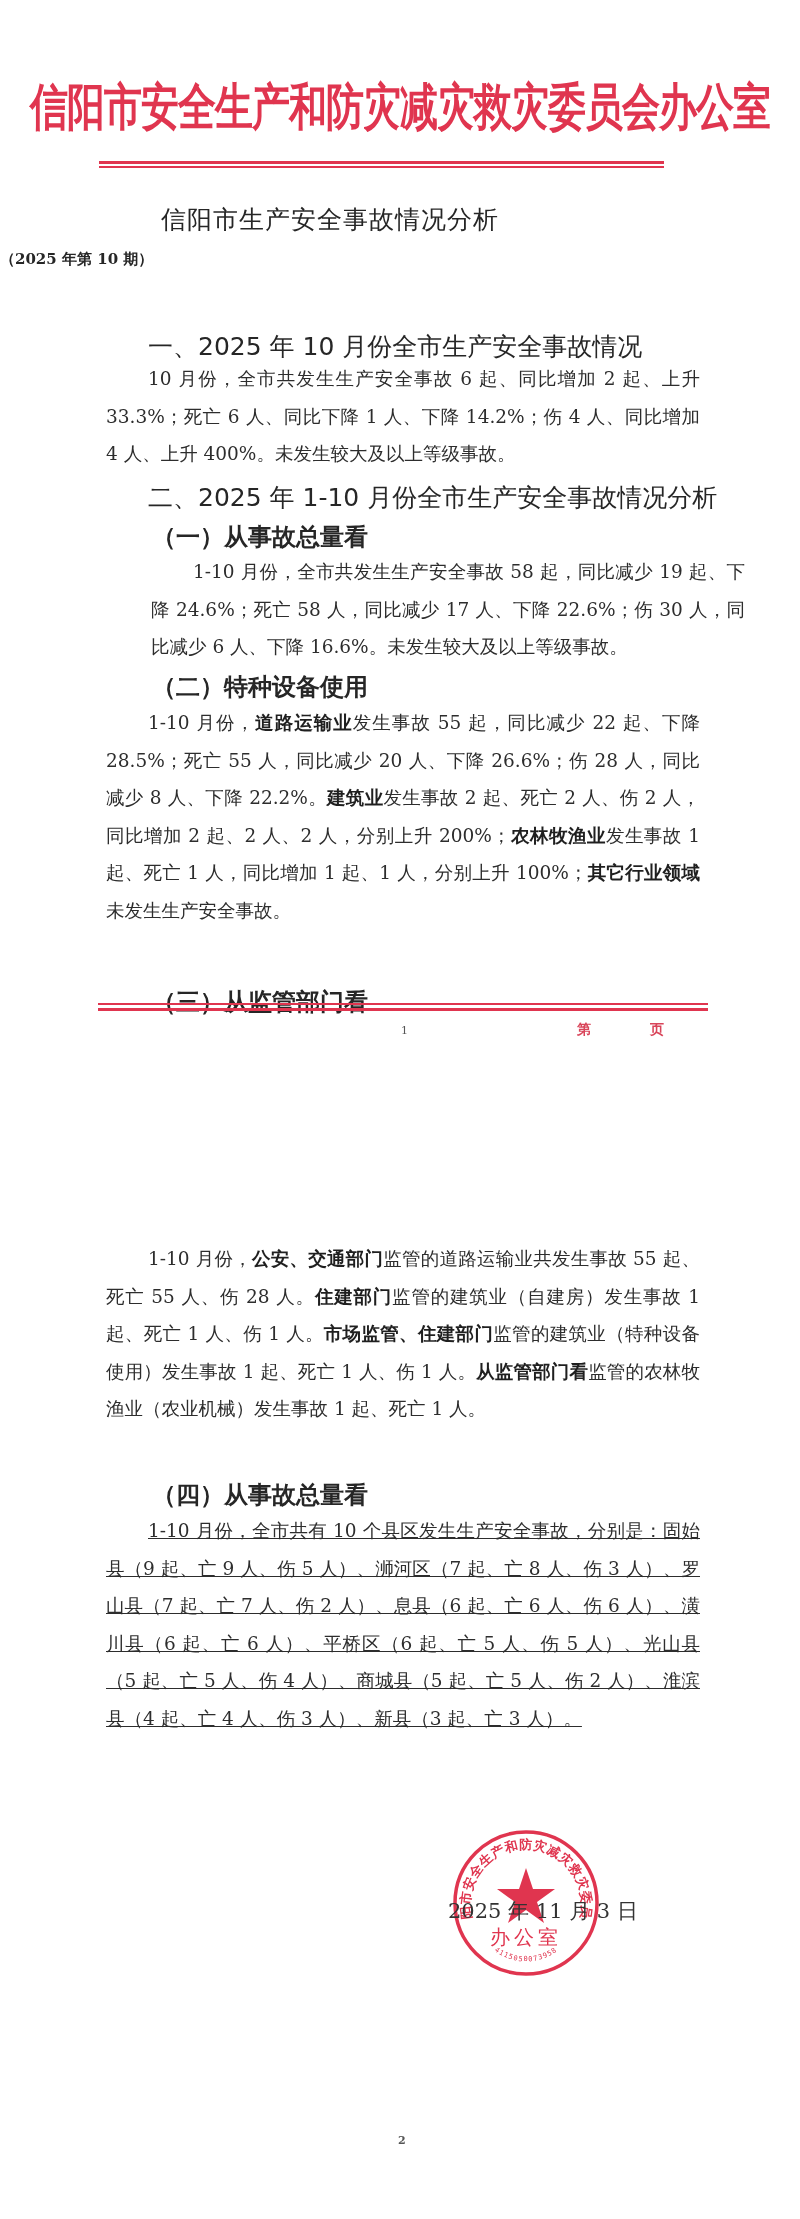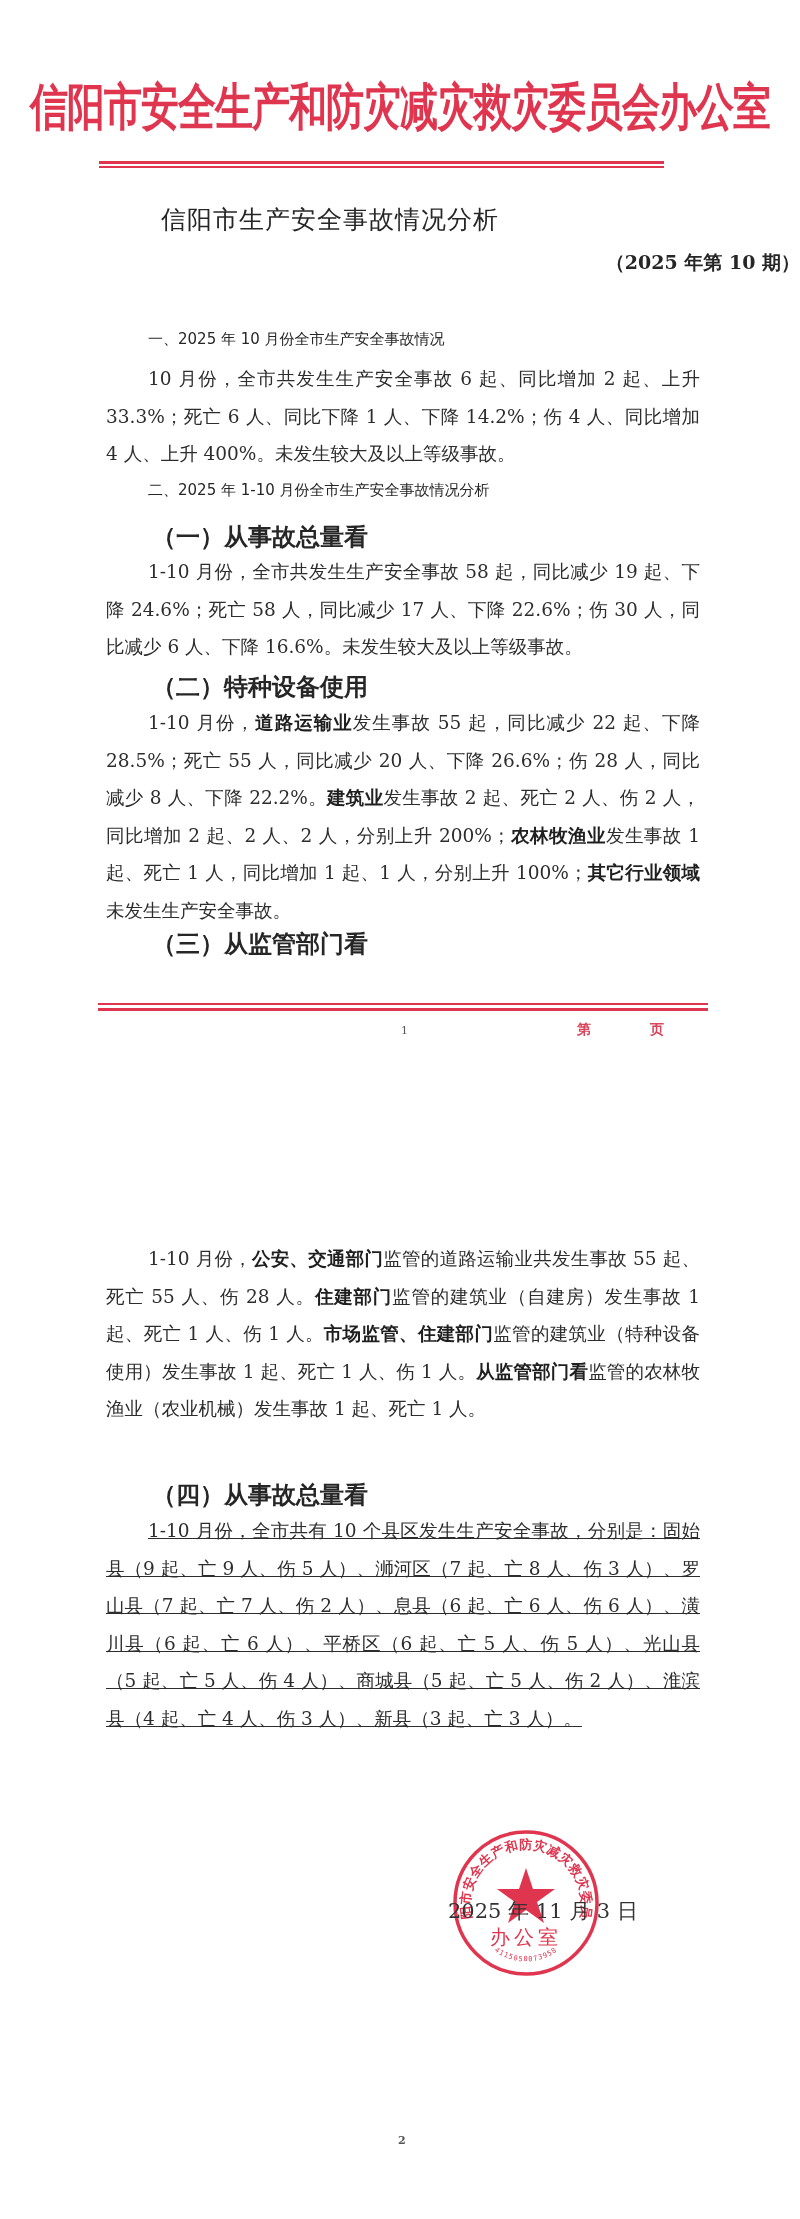"（2025 年第 10 期）" .doc-issue { font-size: 19px -> 15px; text-align: right -> left }
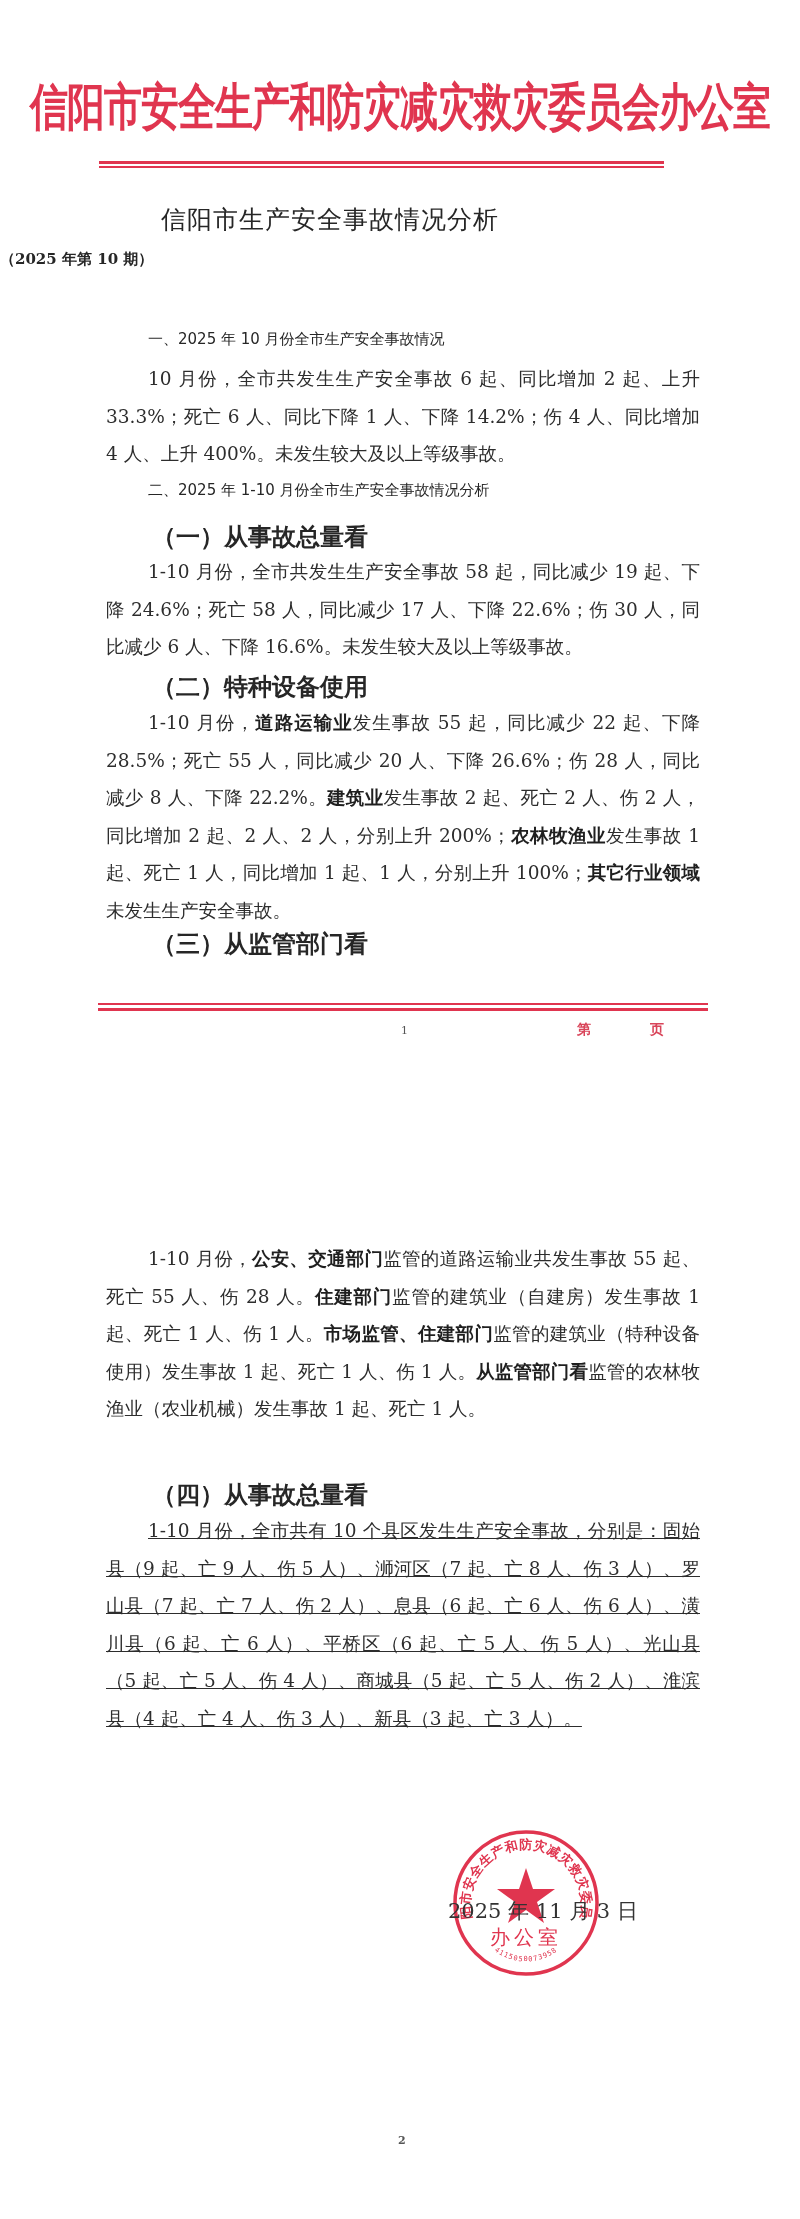"一、2025 年 10 月份全市生产安全事故情况" .h1 { font-size: 15px -> 25px }
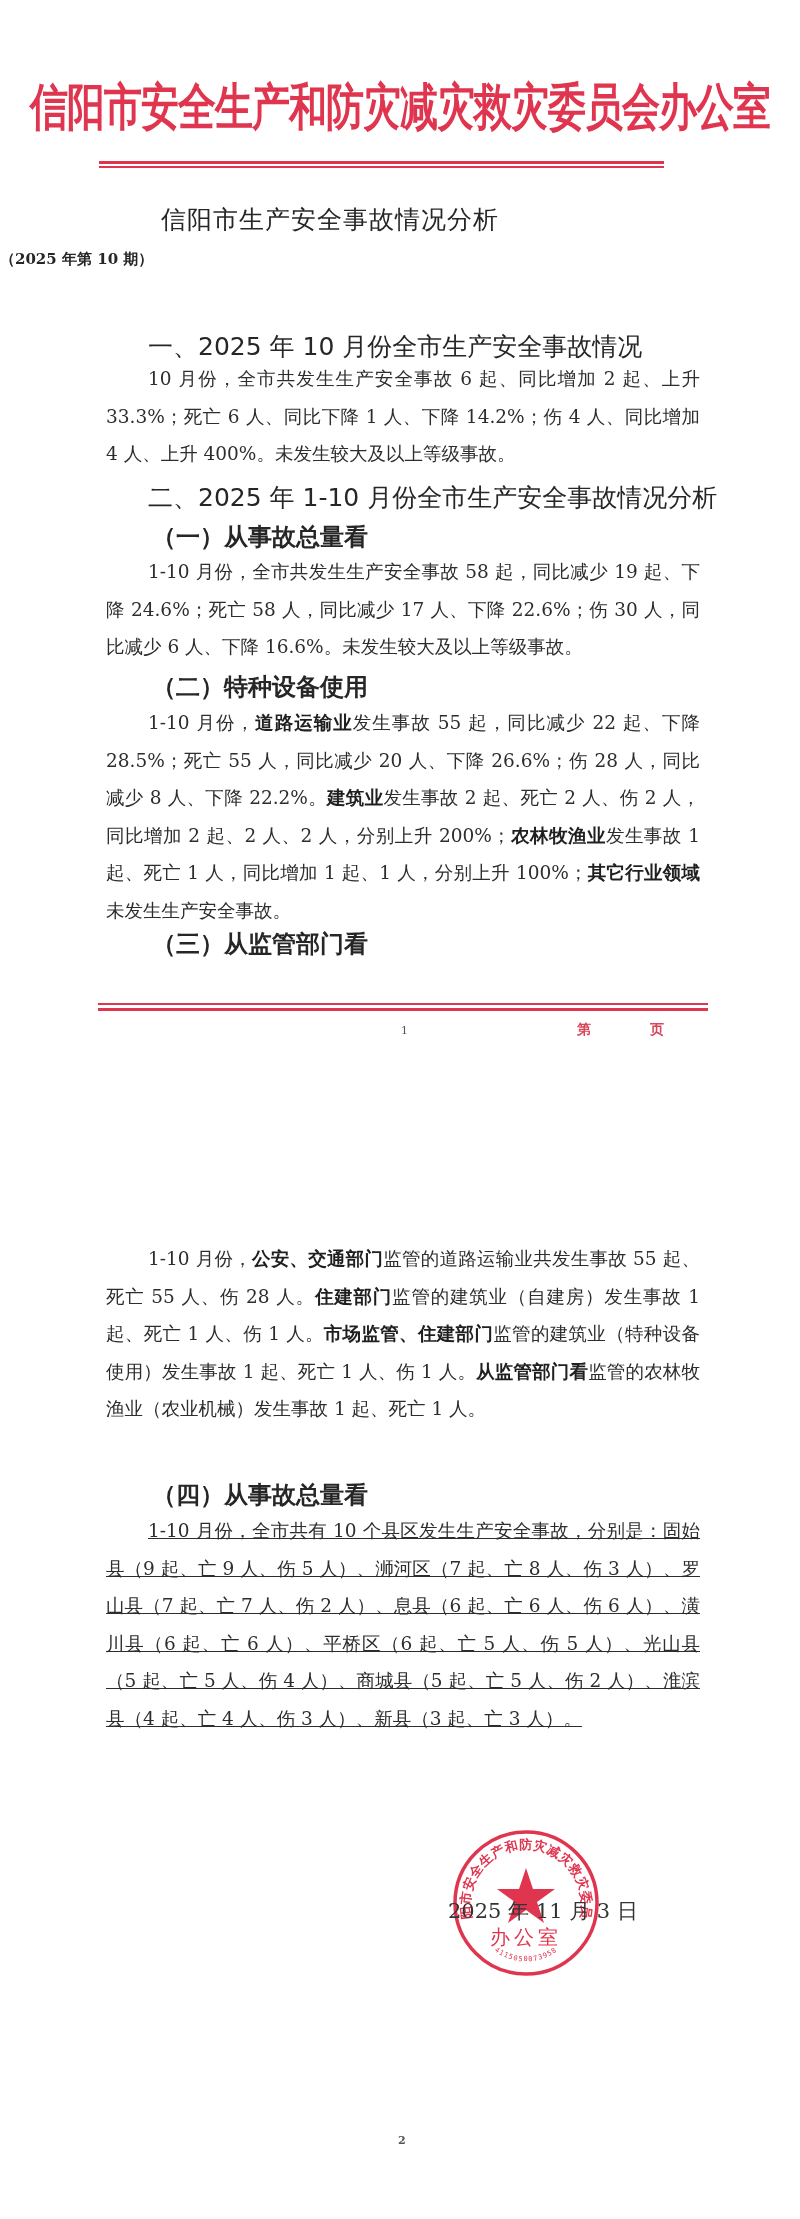"1-10 月份，全市共发生生产安全事故 58 起，同比减少 19" div.block { margin-left: none -> 45px }
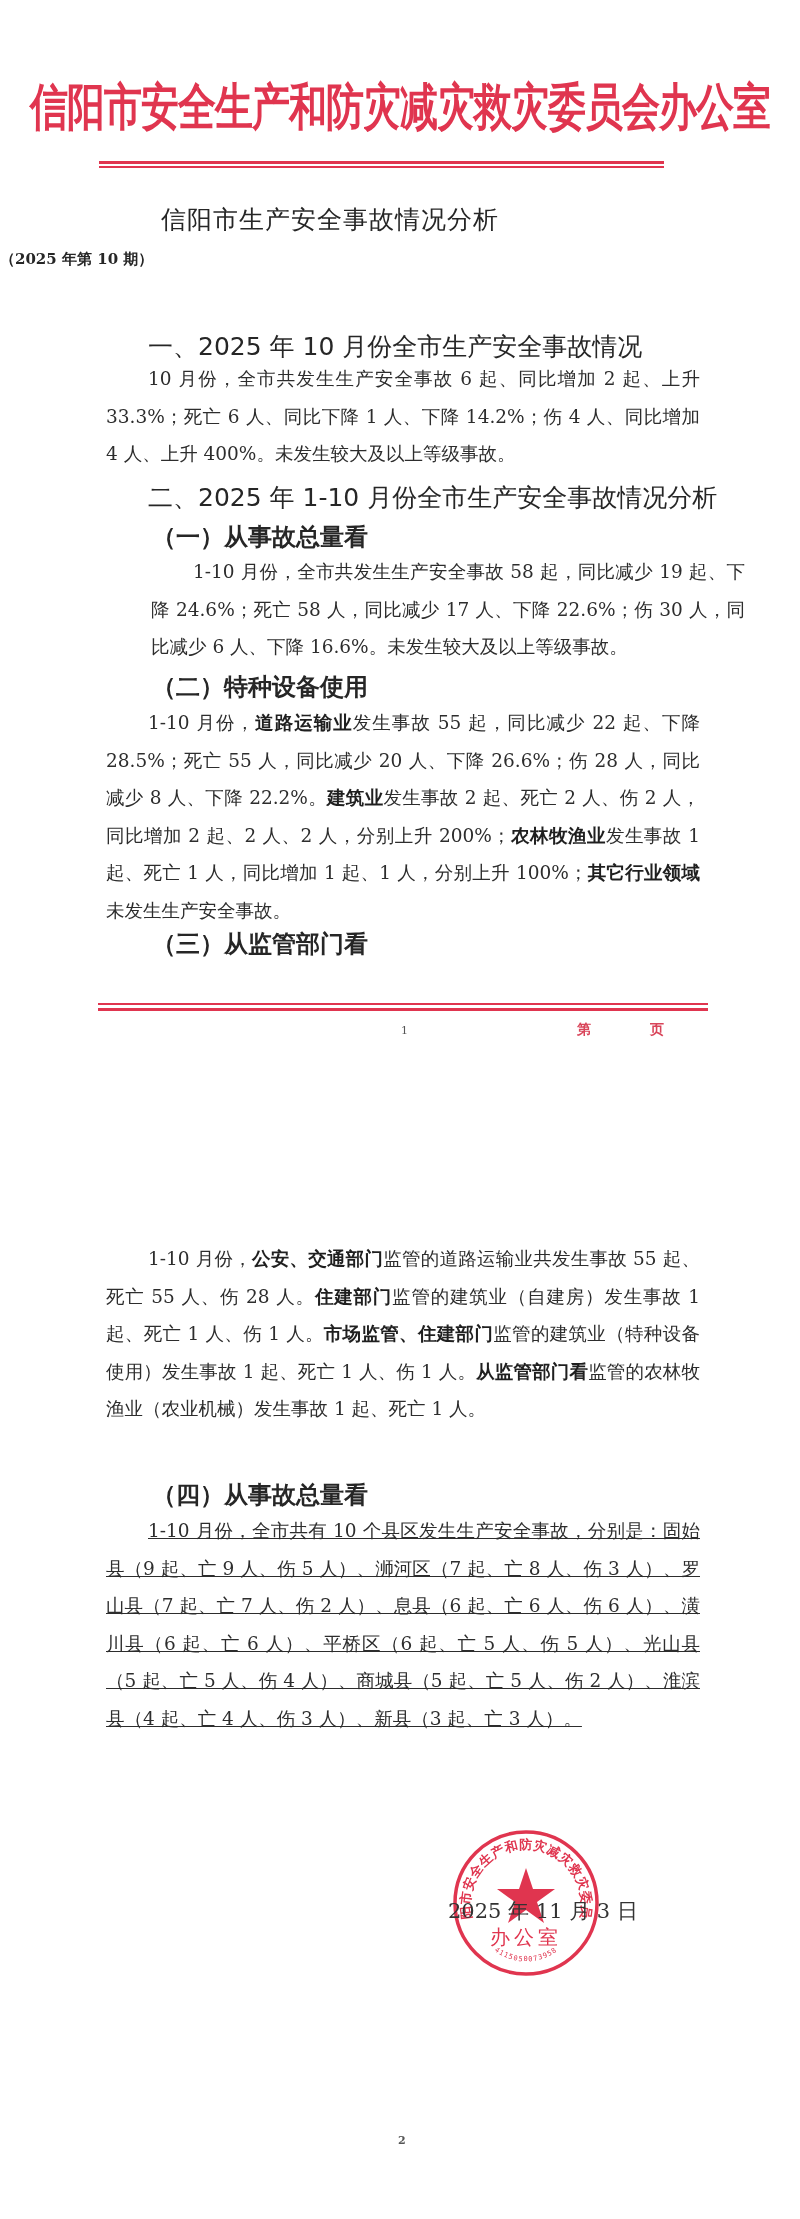"（三）从监管部门看" div.h2 { top: 928px -> 986px }
